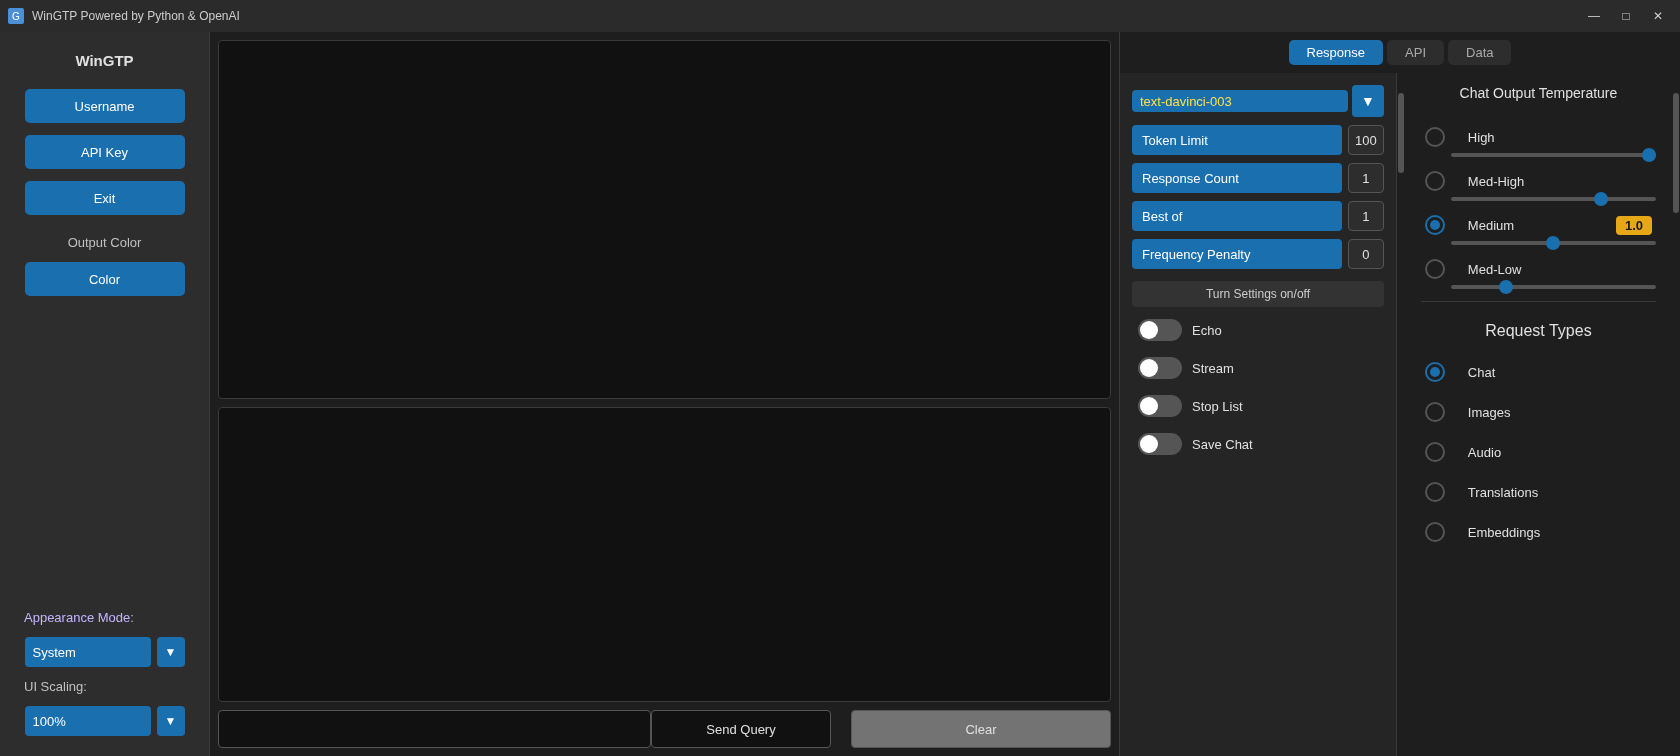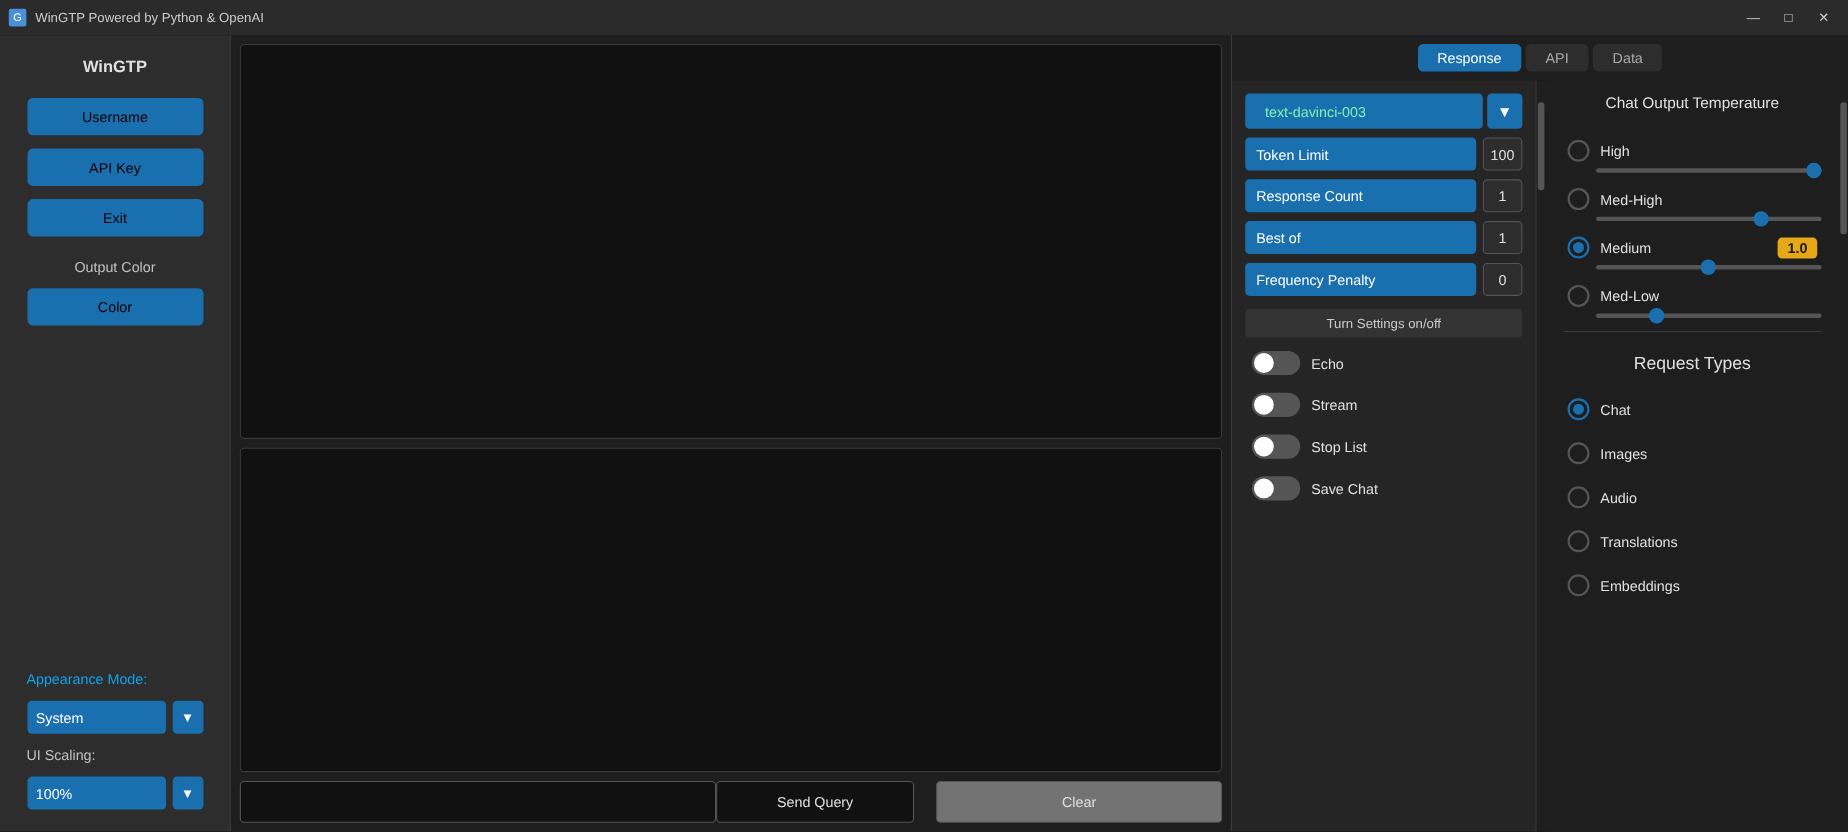"Username" .sidebar-btn { color: #000000 -> #ffffff }
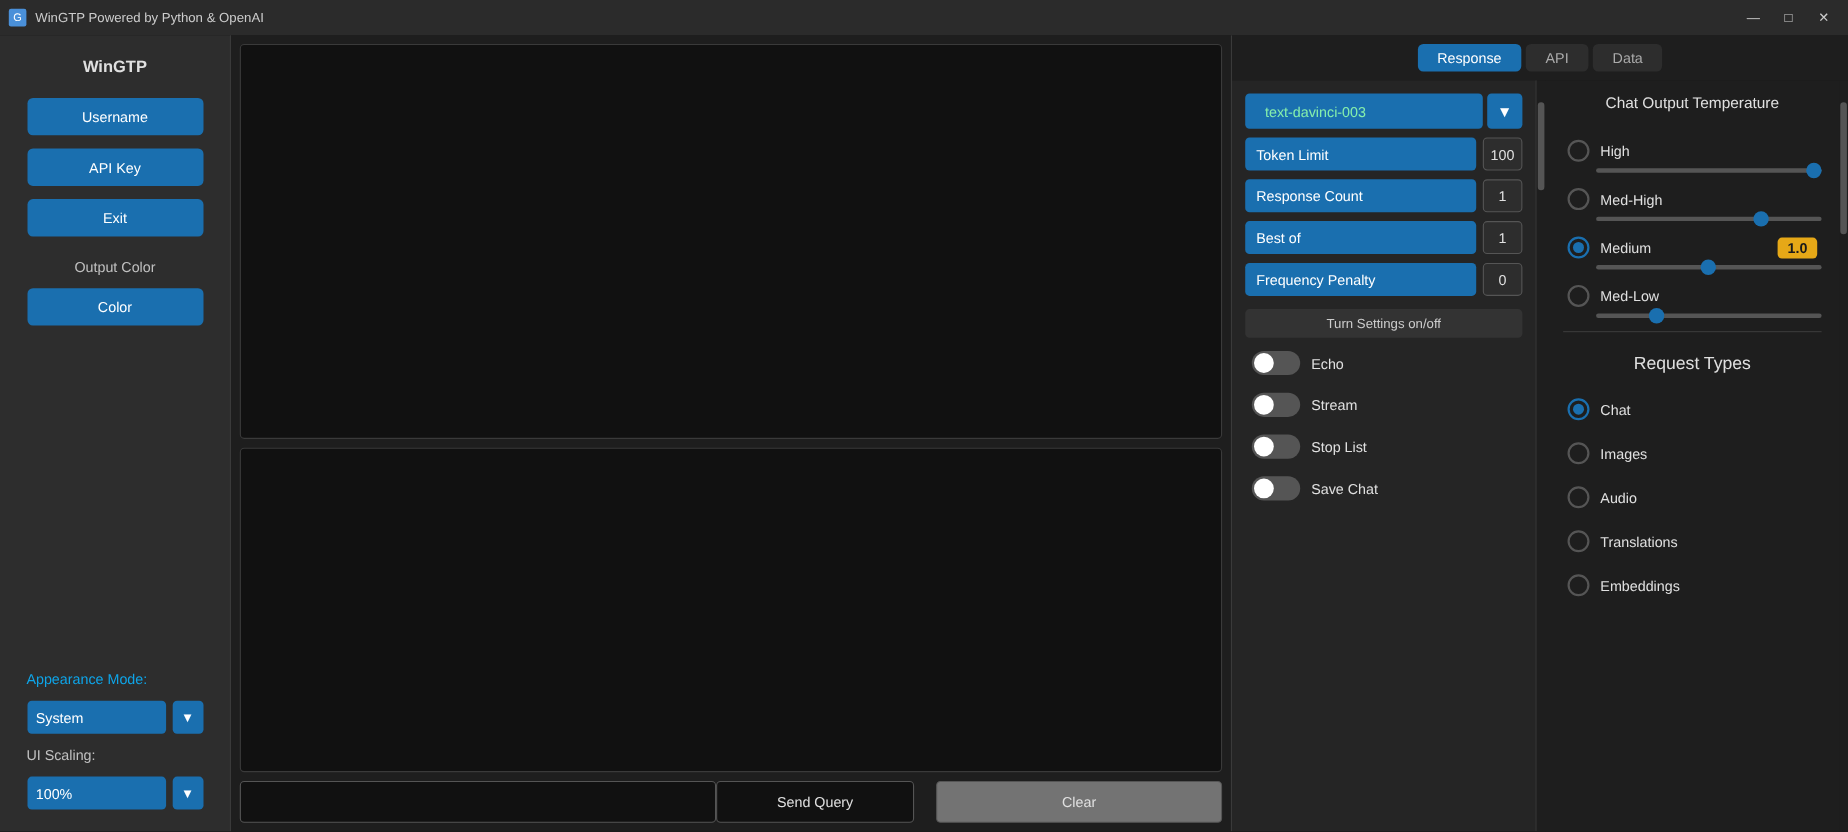"text-davinci-003" .model-select-btn { color: #86efac -> #fde047; height: 32px -> 22px; padding: 0 18px -> 0 8px }
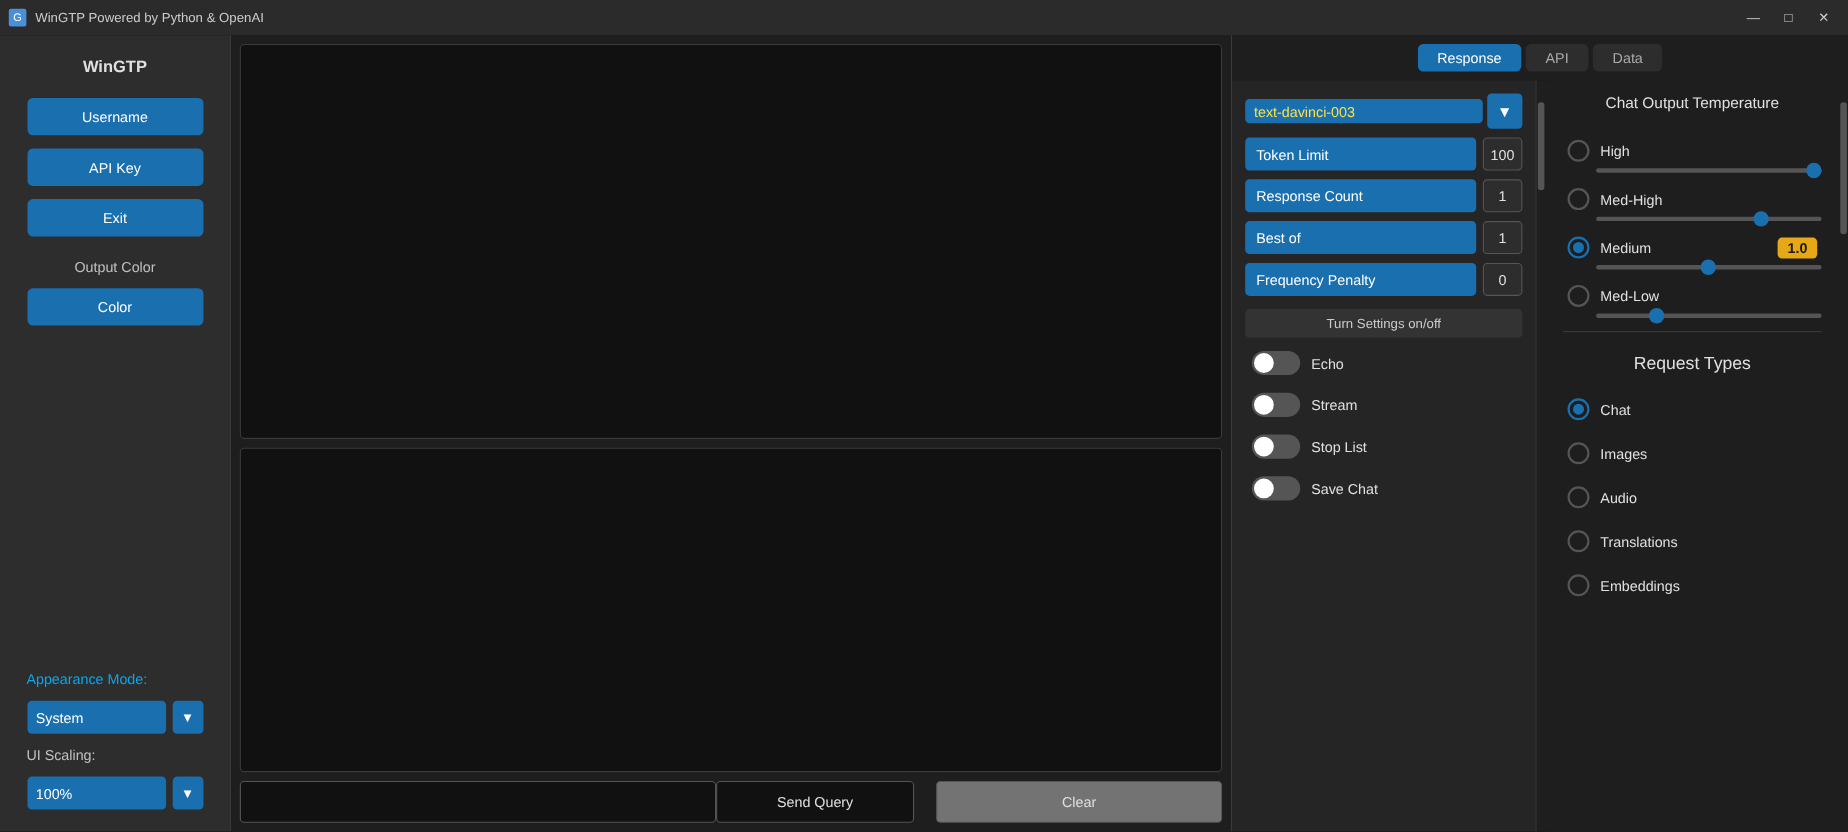"High" .temp-option { gap: 10px -> 23px }
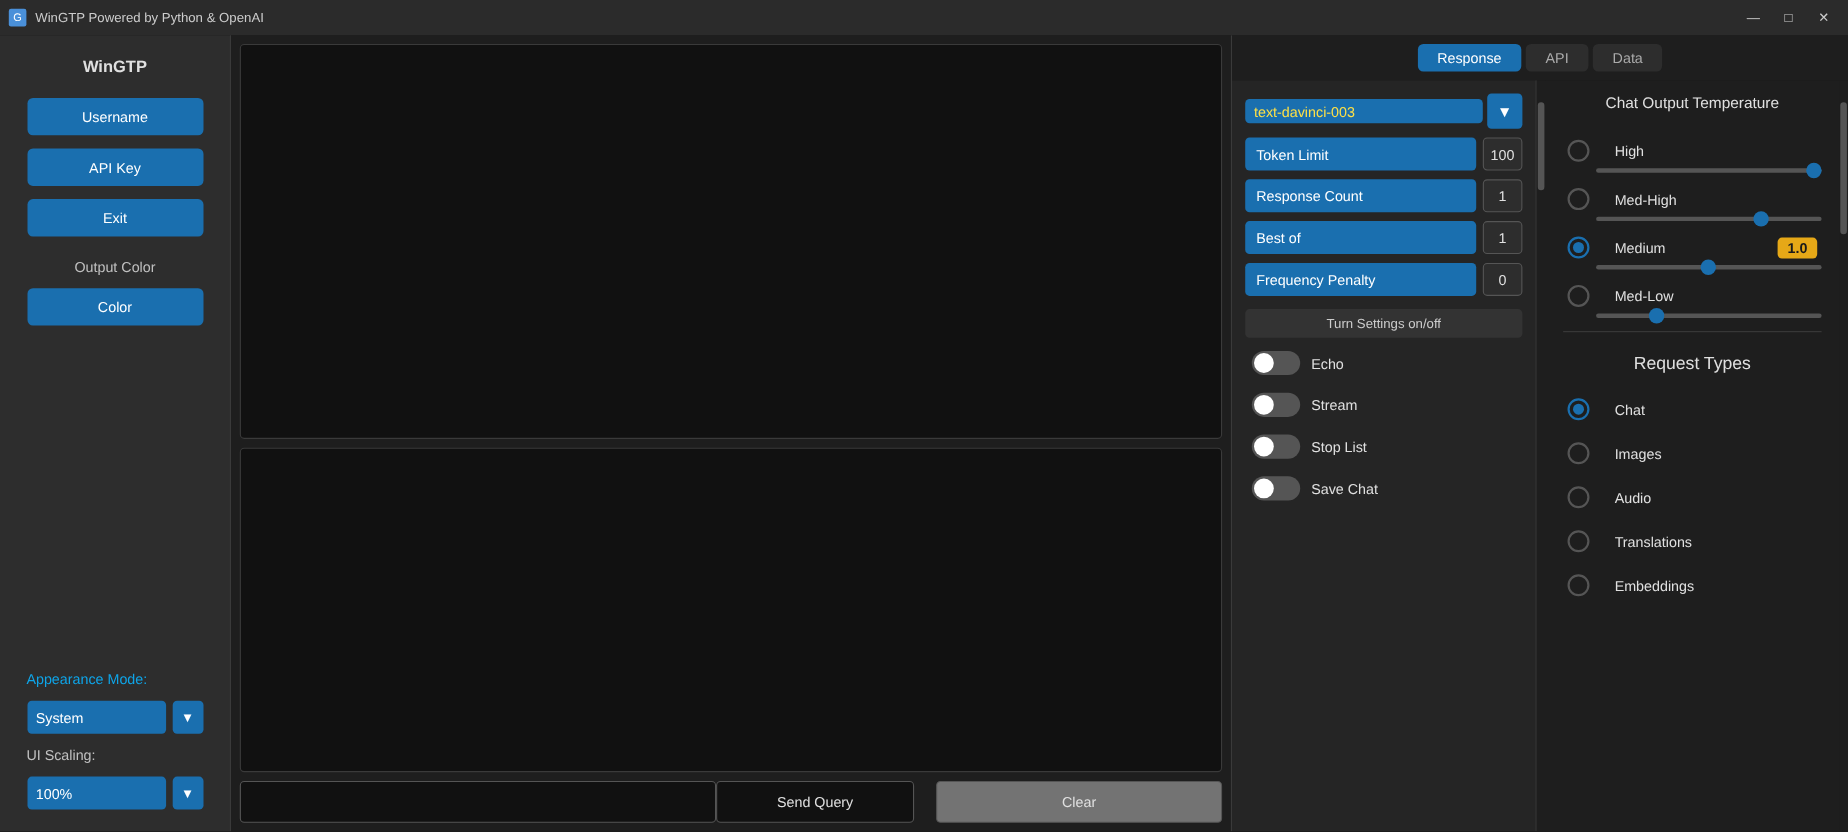"Appearance Mode:" .appearance-label { color: #0ea5e9 -> #c4b5fd }
